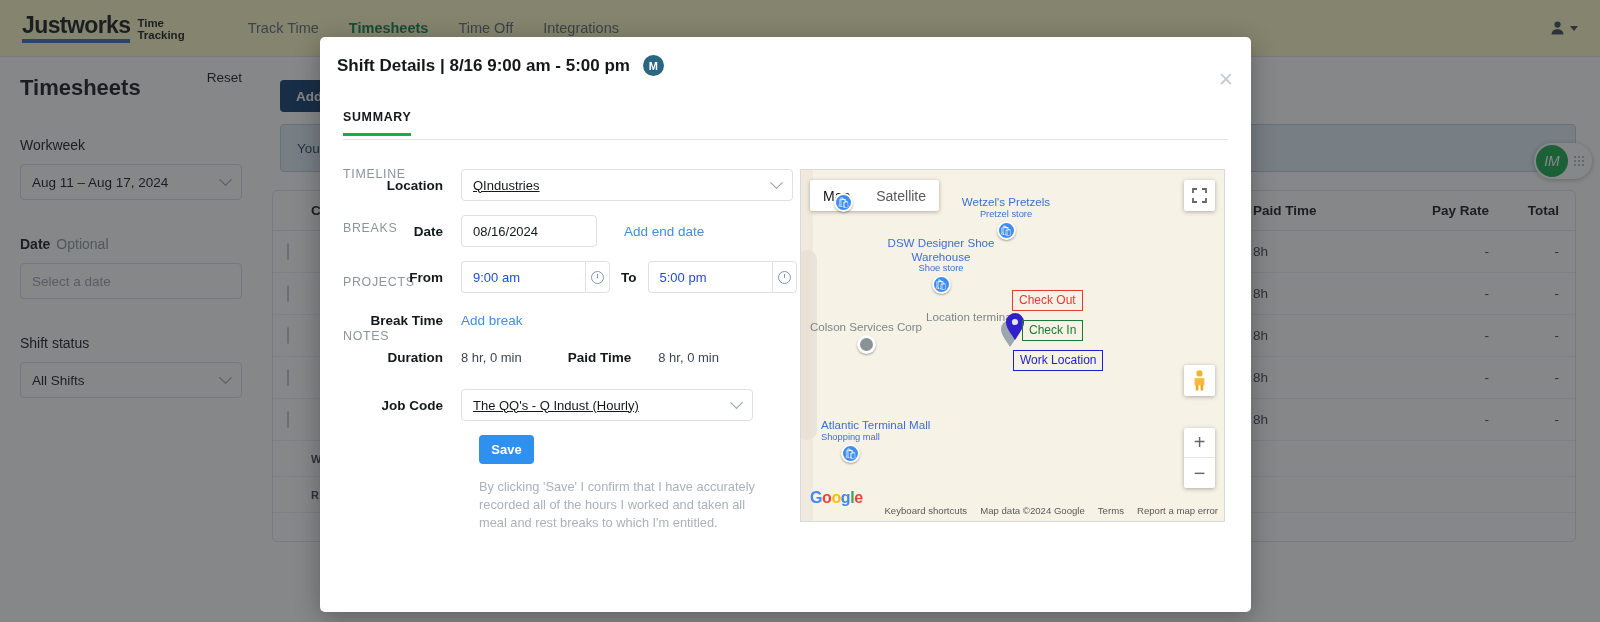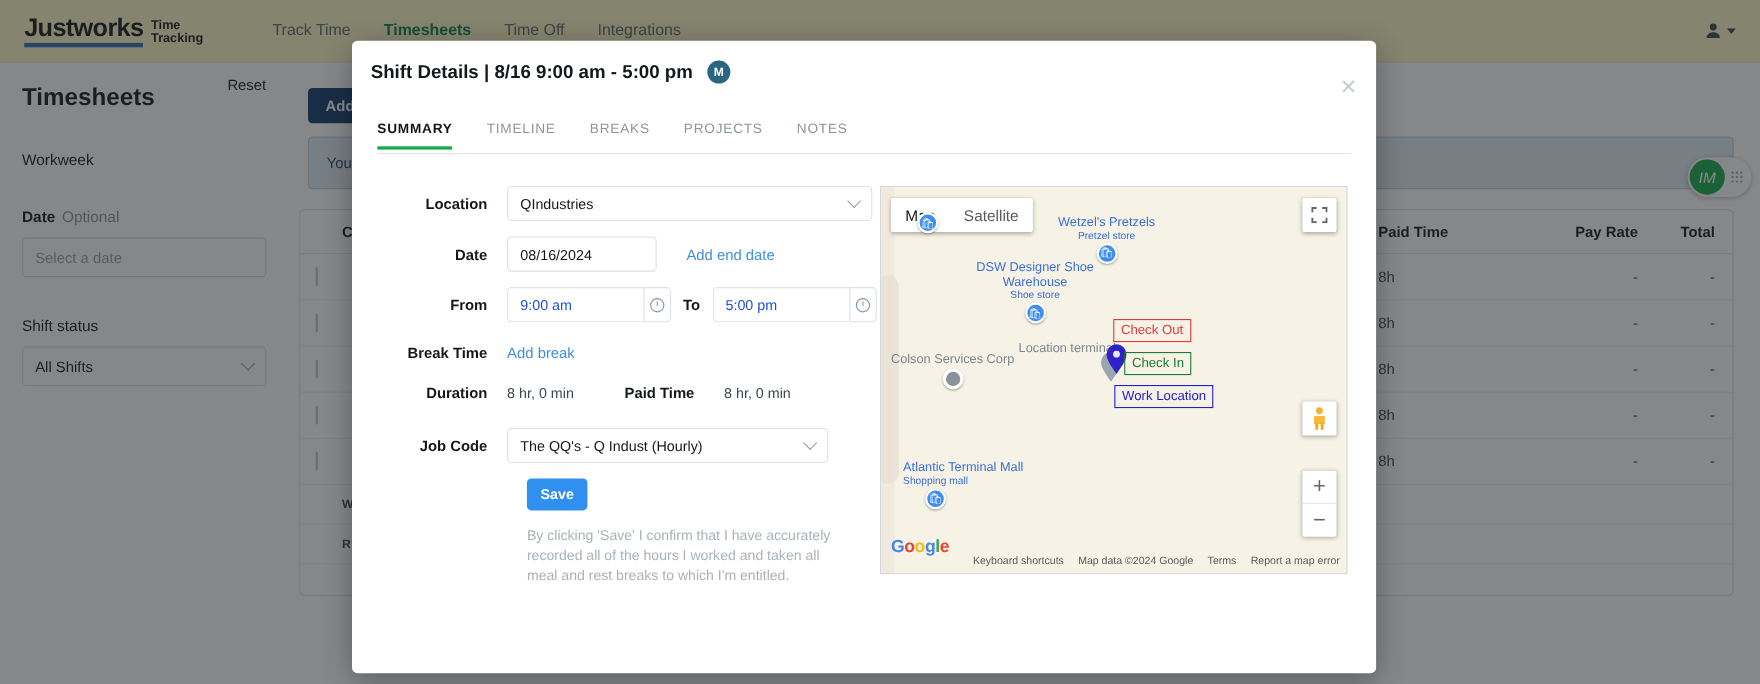"SUMMARY" .tabs { flex-direction: none -> column }
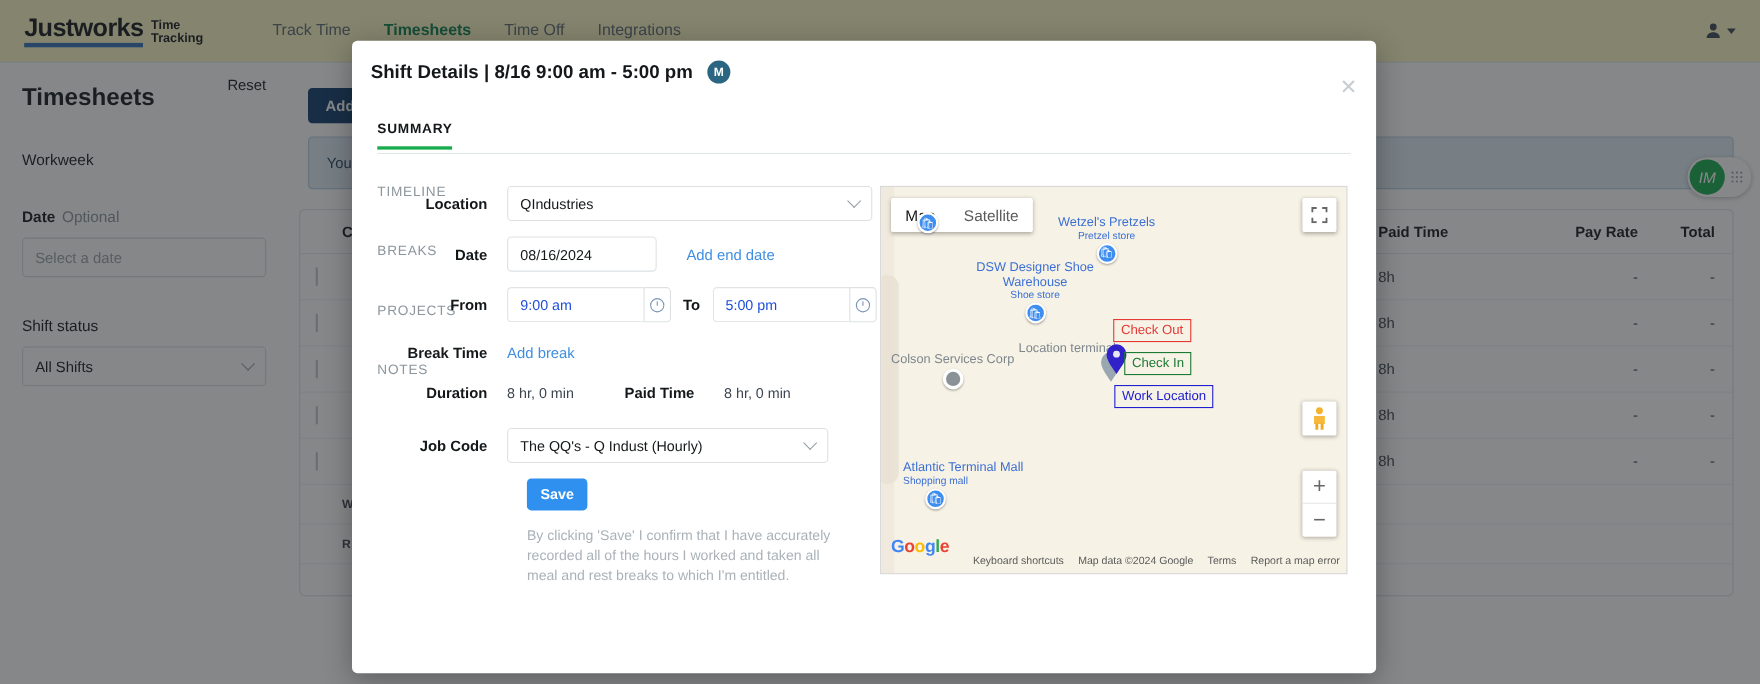"Aug 11 – Aug 17," div.sb-field { html: none -> <div> <span>Aug 11 – Aug 17, 2024</span> <span></span> </div> }
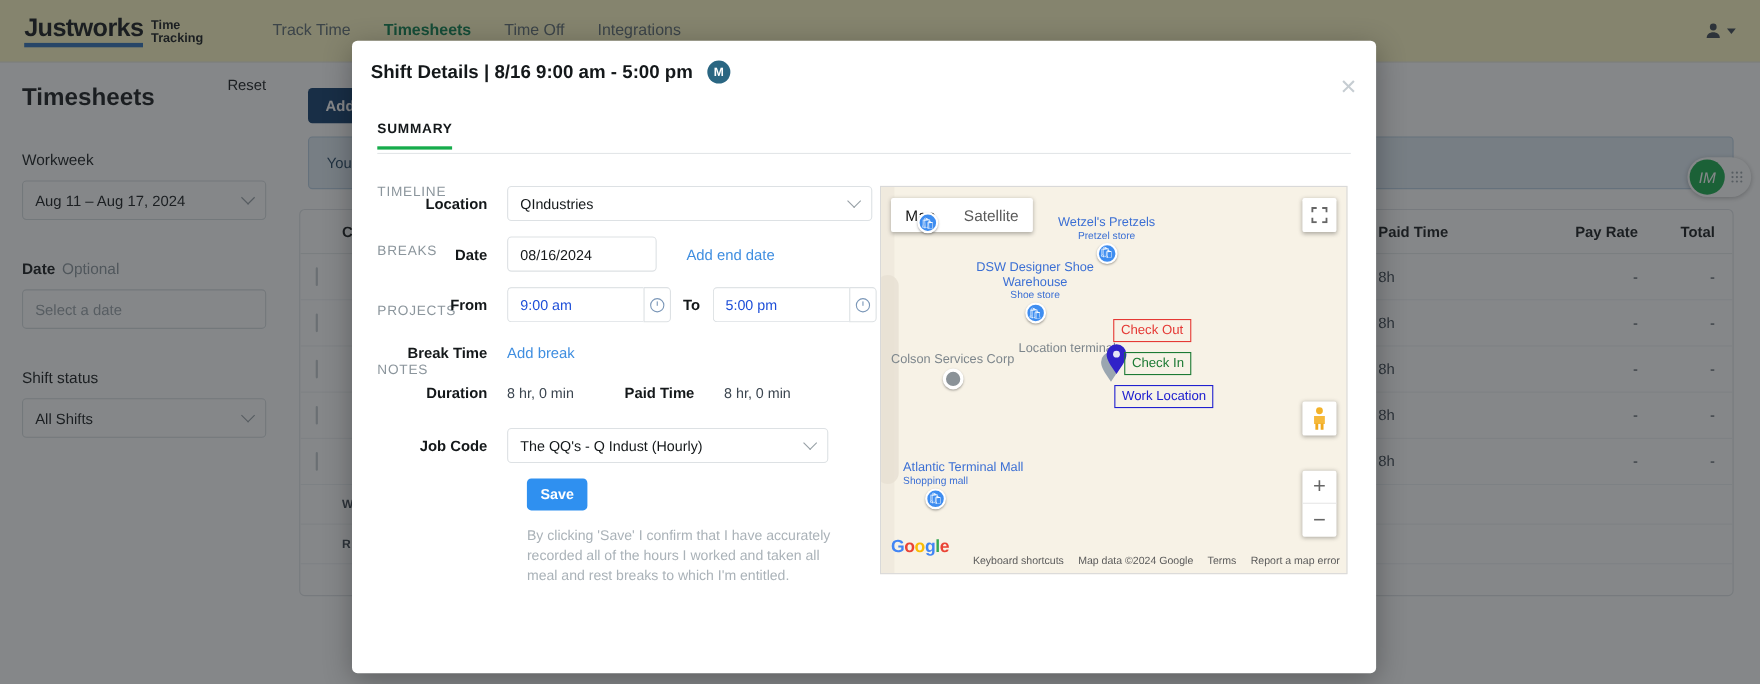"QIndustries" .inp.sel { text-decoration: none -> underline }
